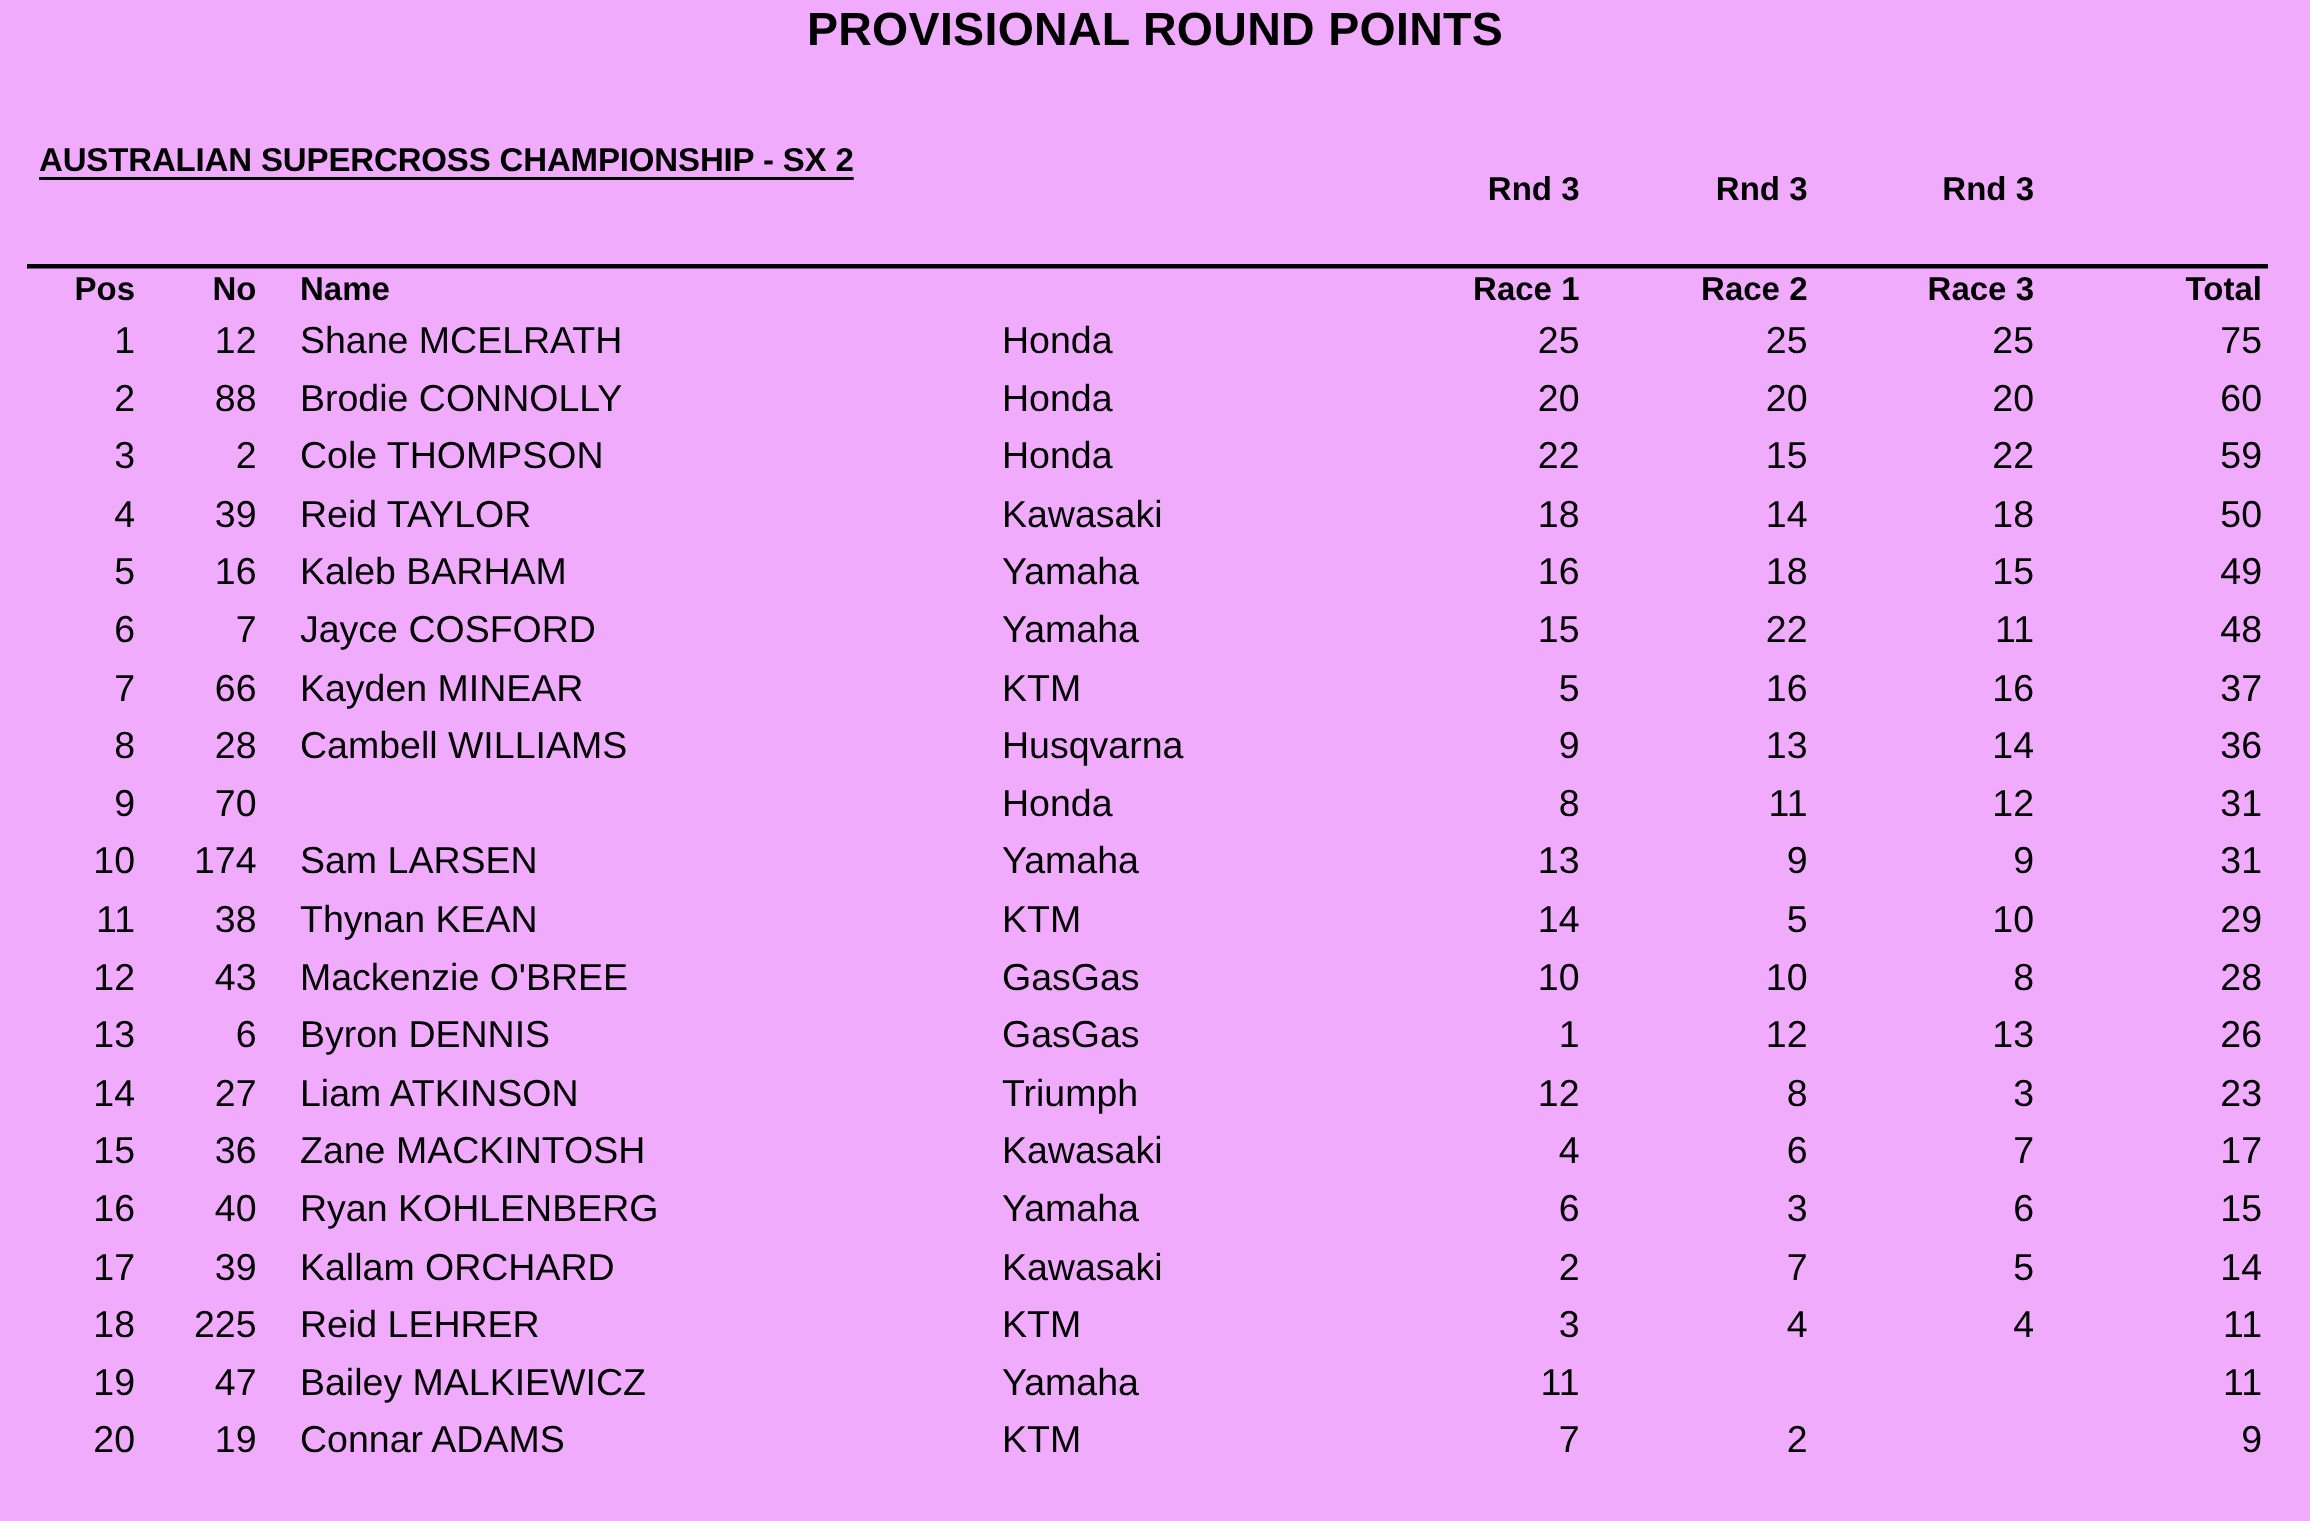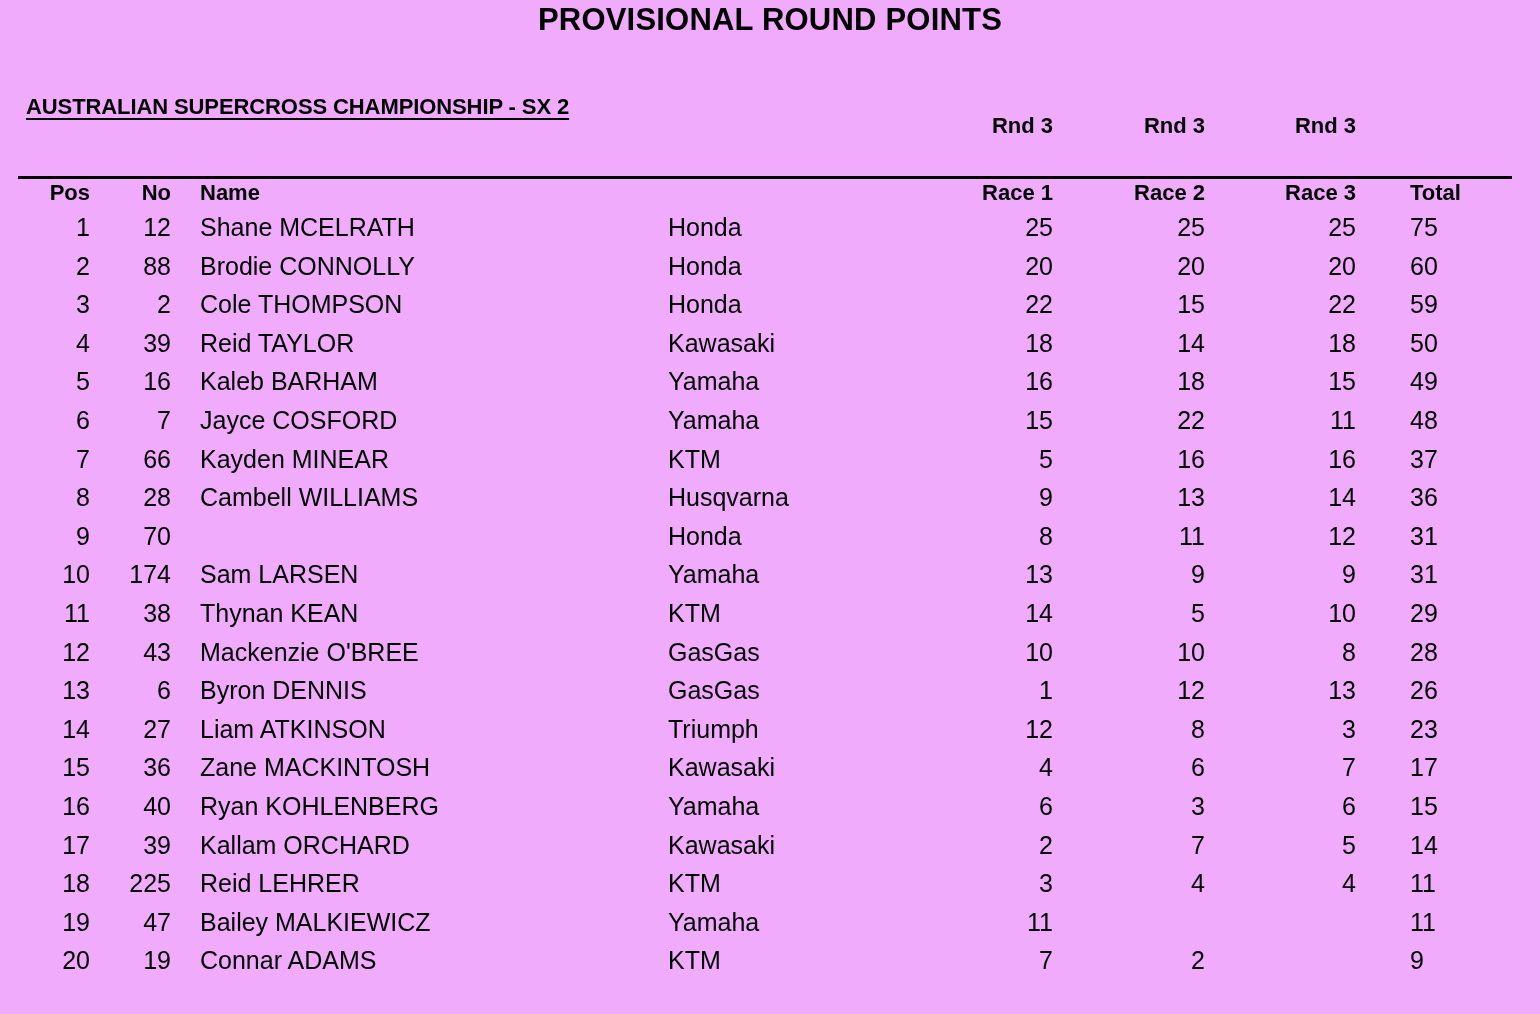"Total" .c-tot { text-align: none -> right }
